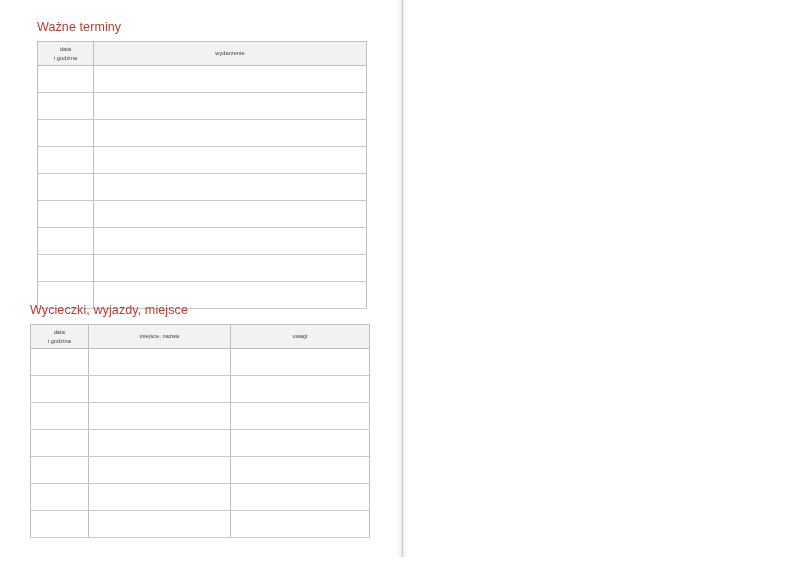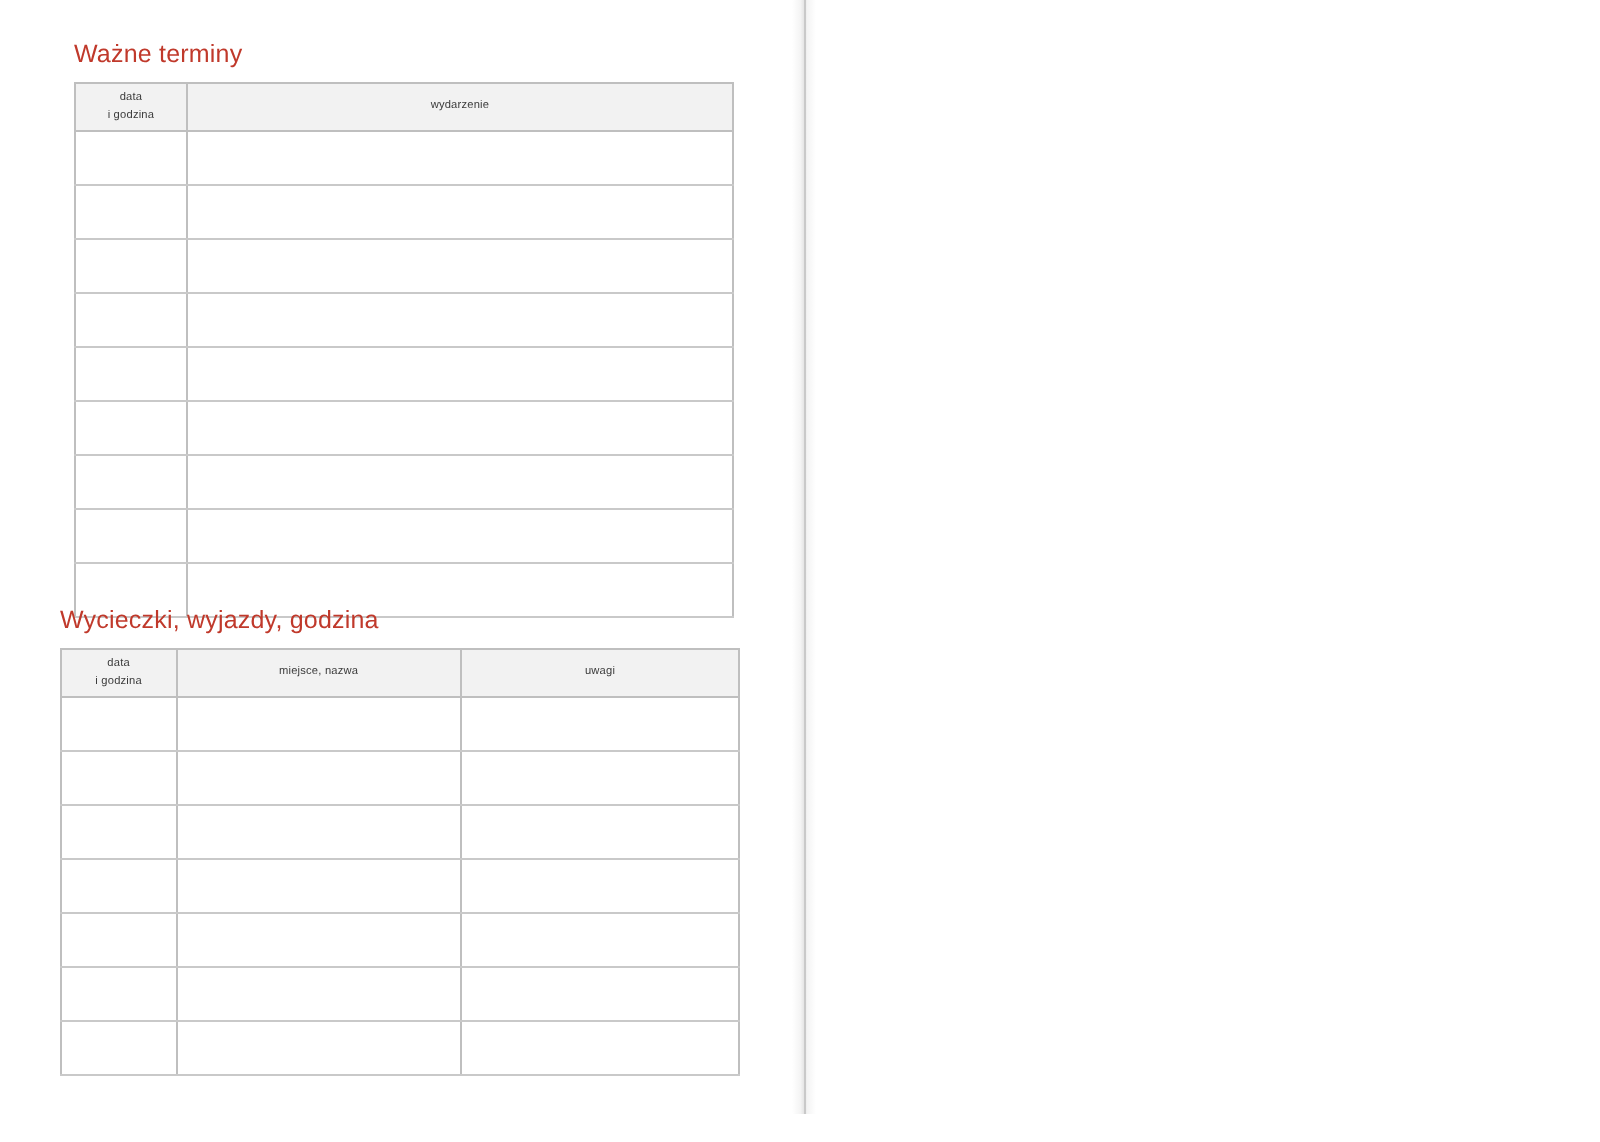"Wycieczki, wyjazdy, godzina" h2.section-title { text: godzina -> miejsce }
